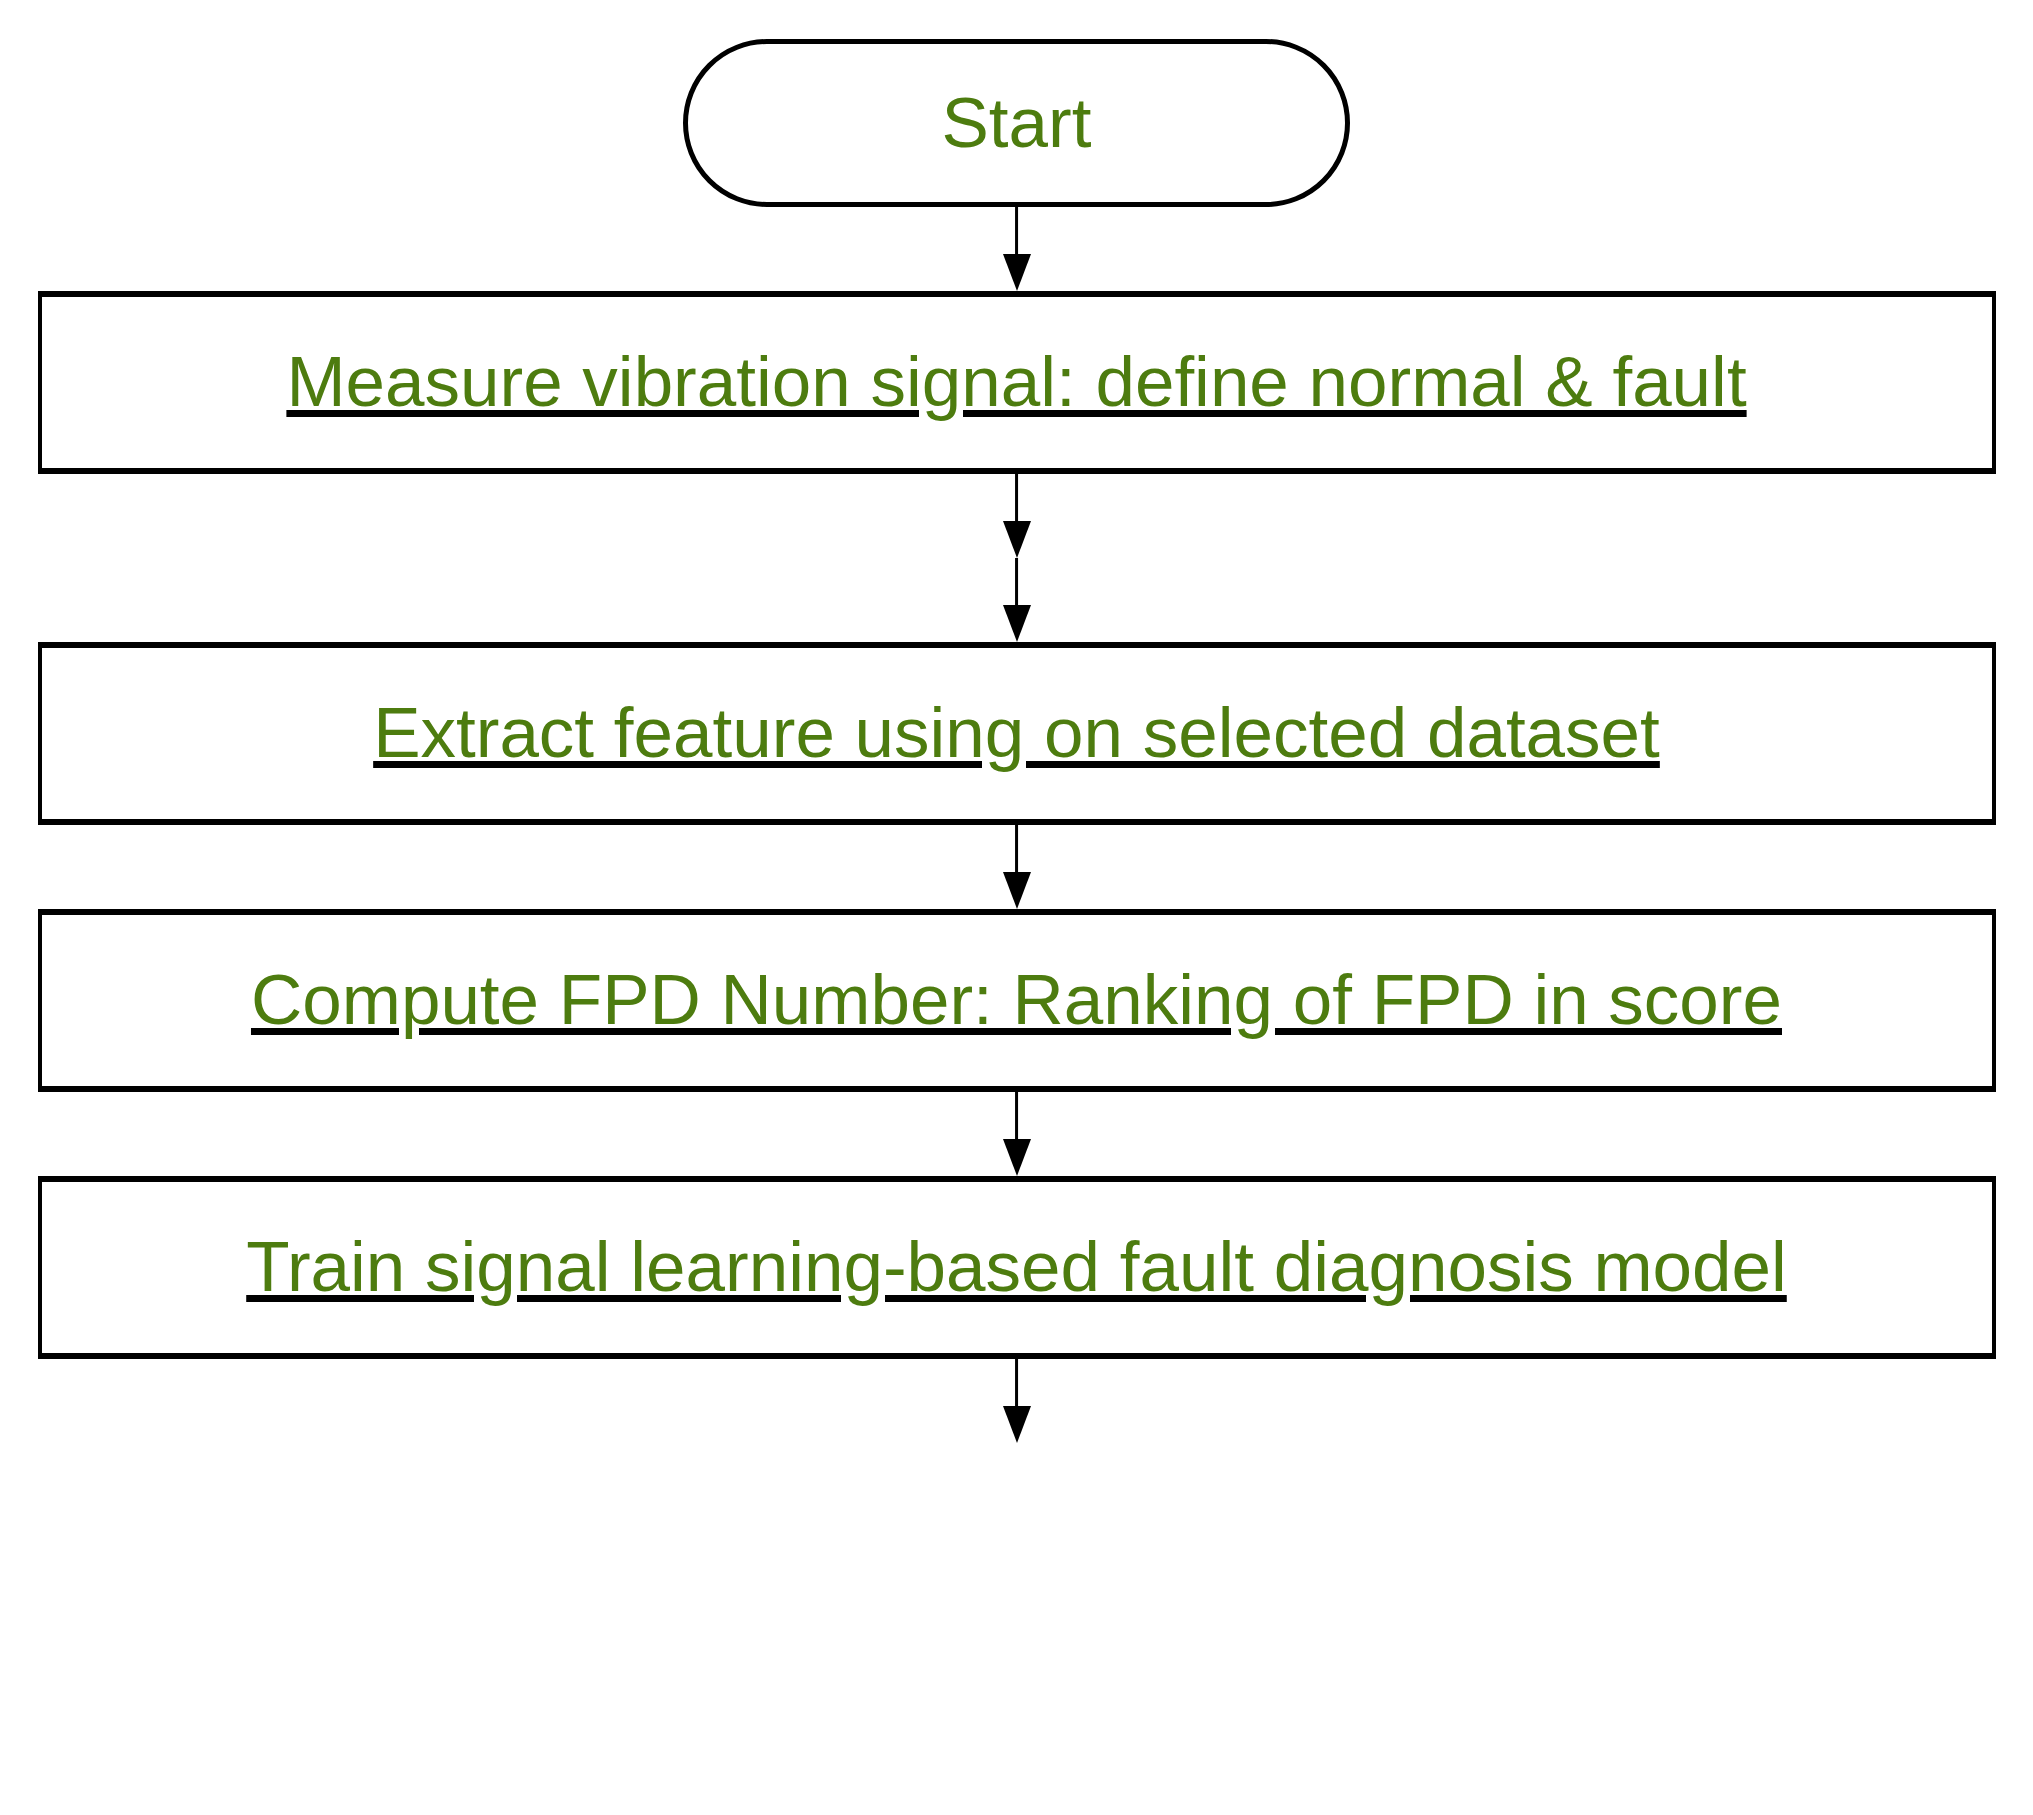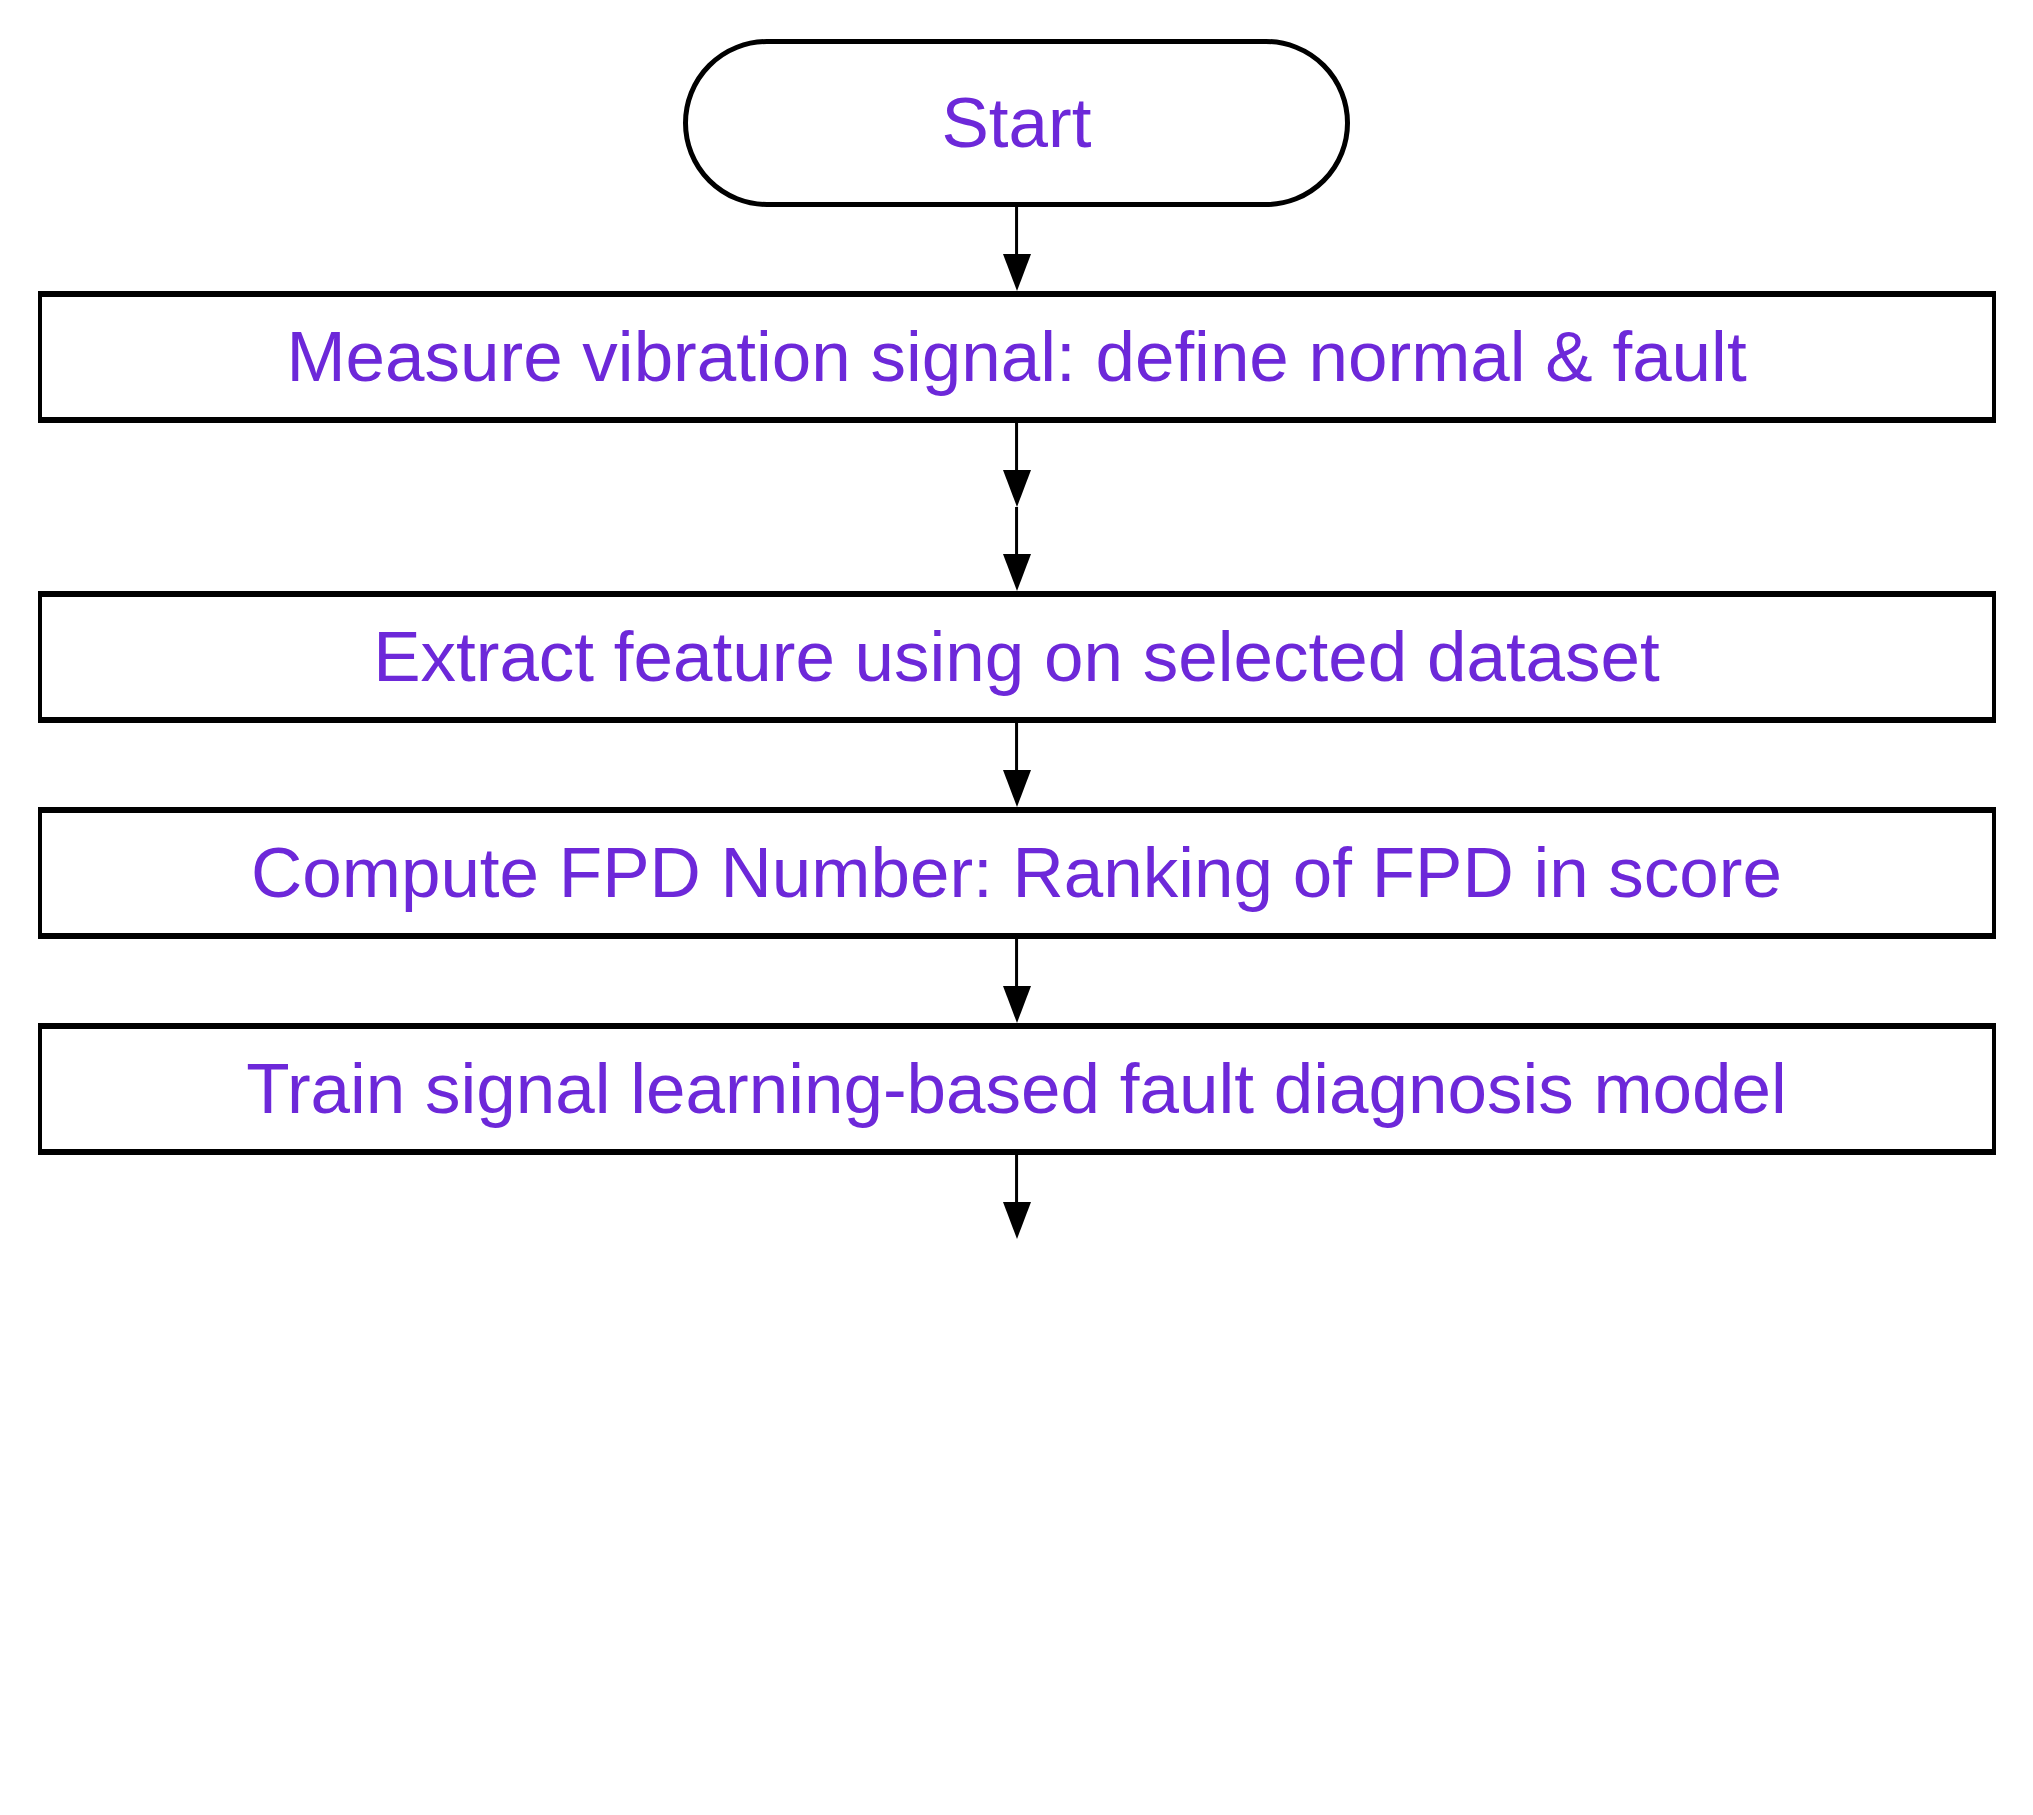"Start" .node .label { color: #6d28d9 -> #4d7c0f }
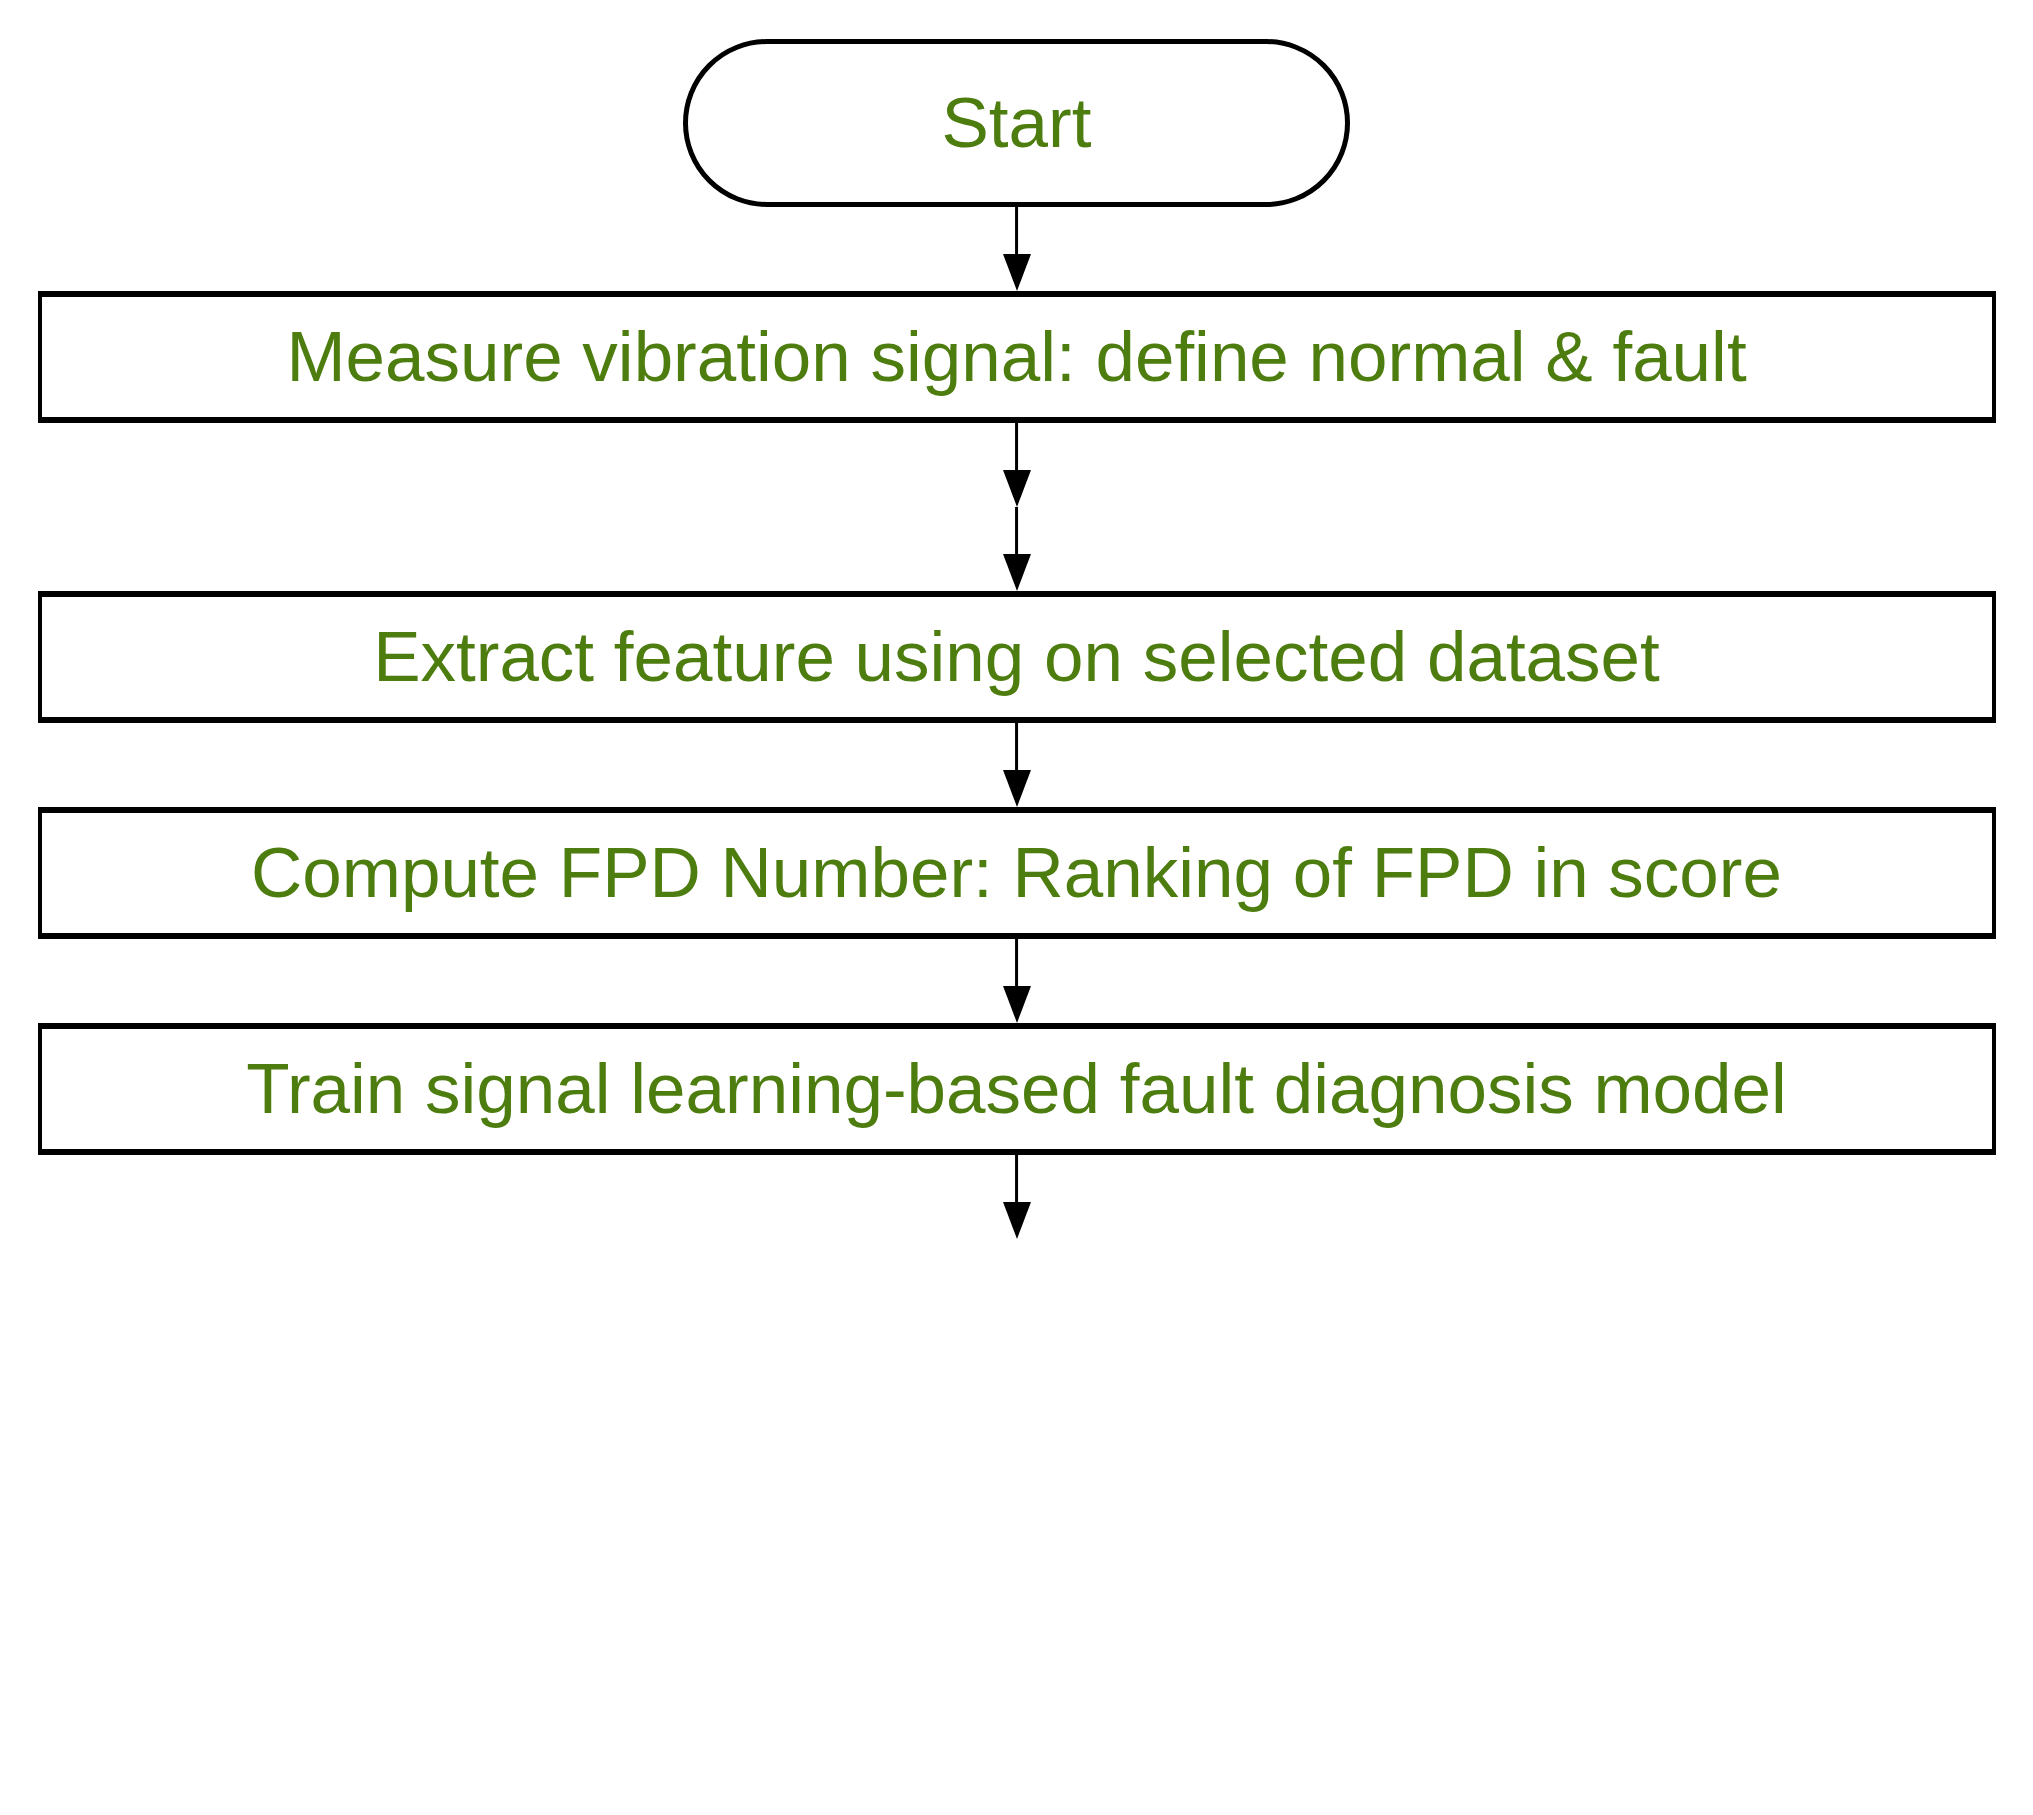"Measure vibration signal: define normal" .rect { height: 132px -> 183px; text-decoration: none -> underline }
